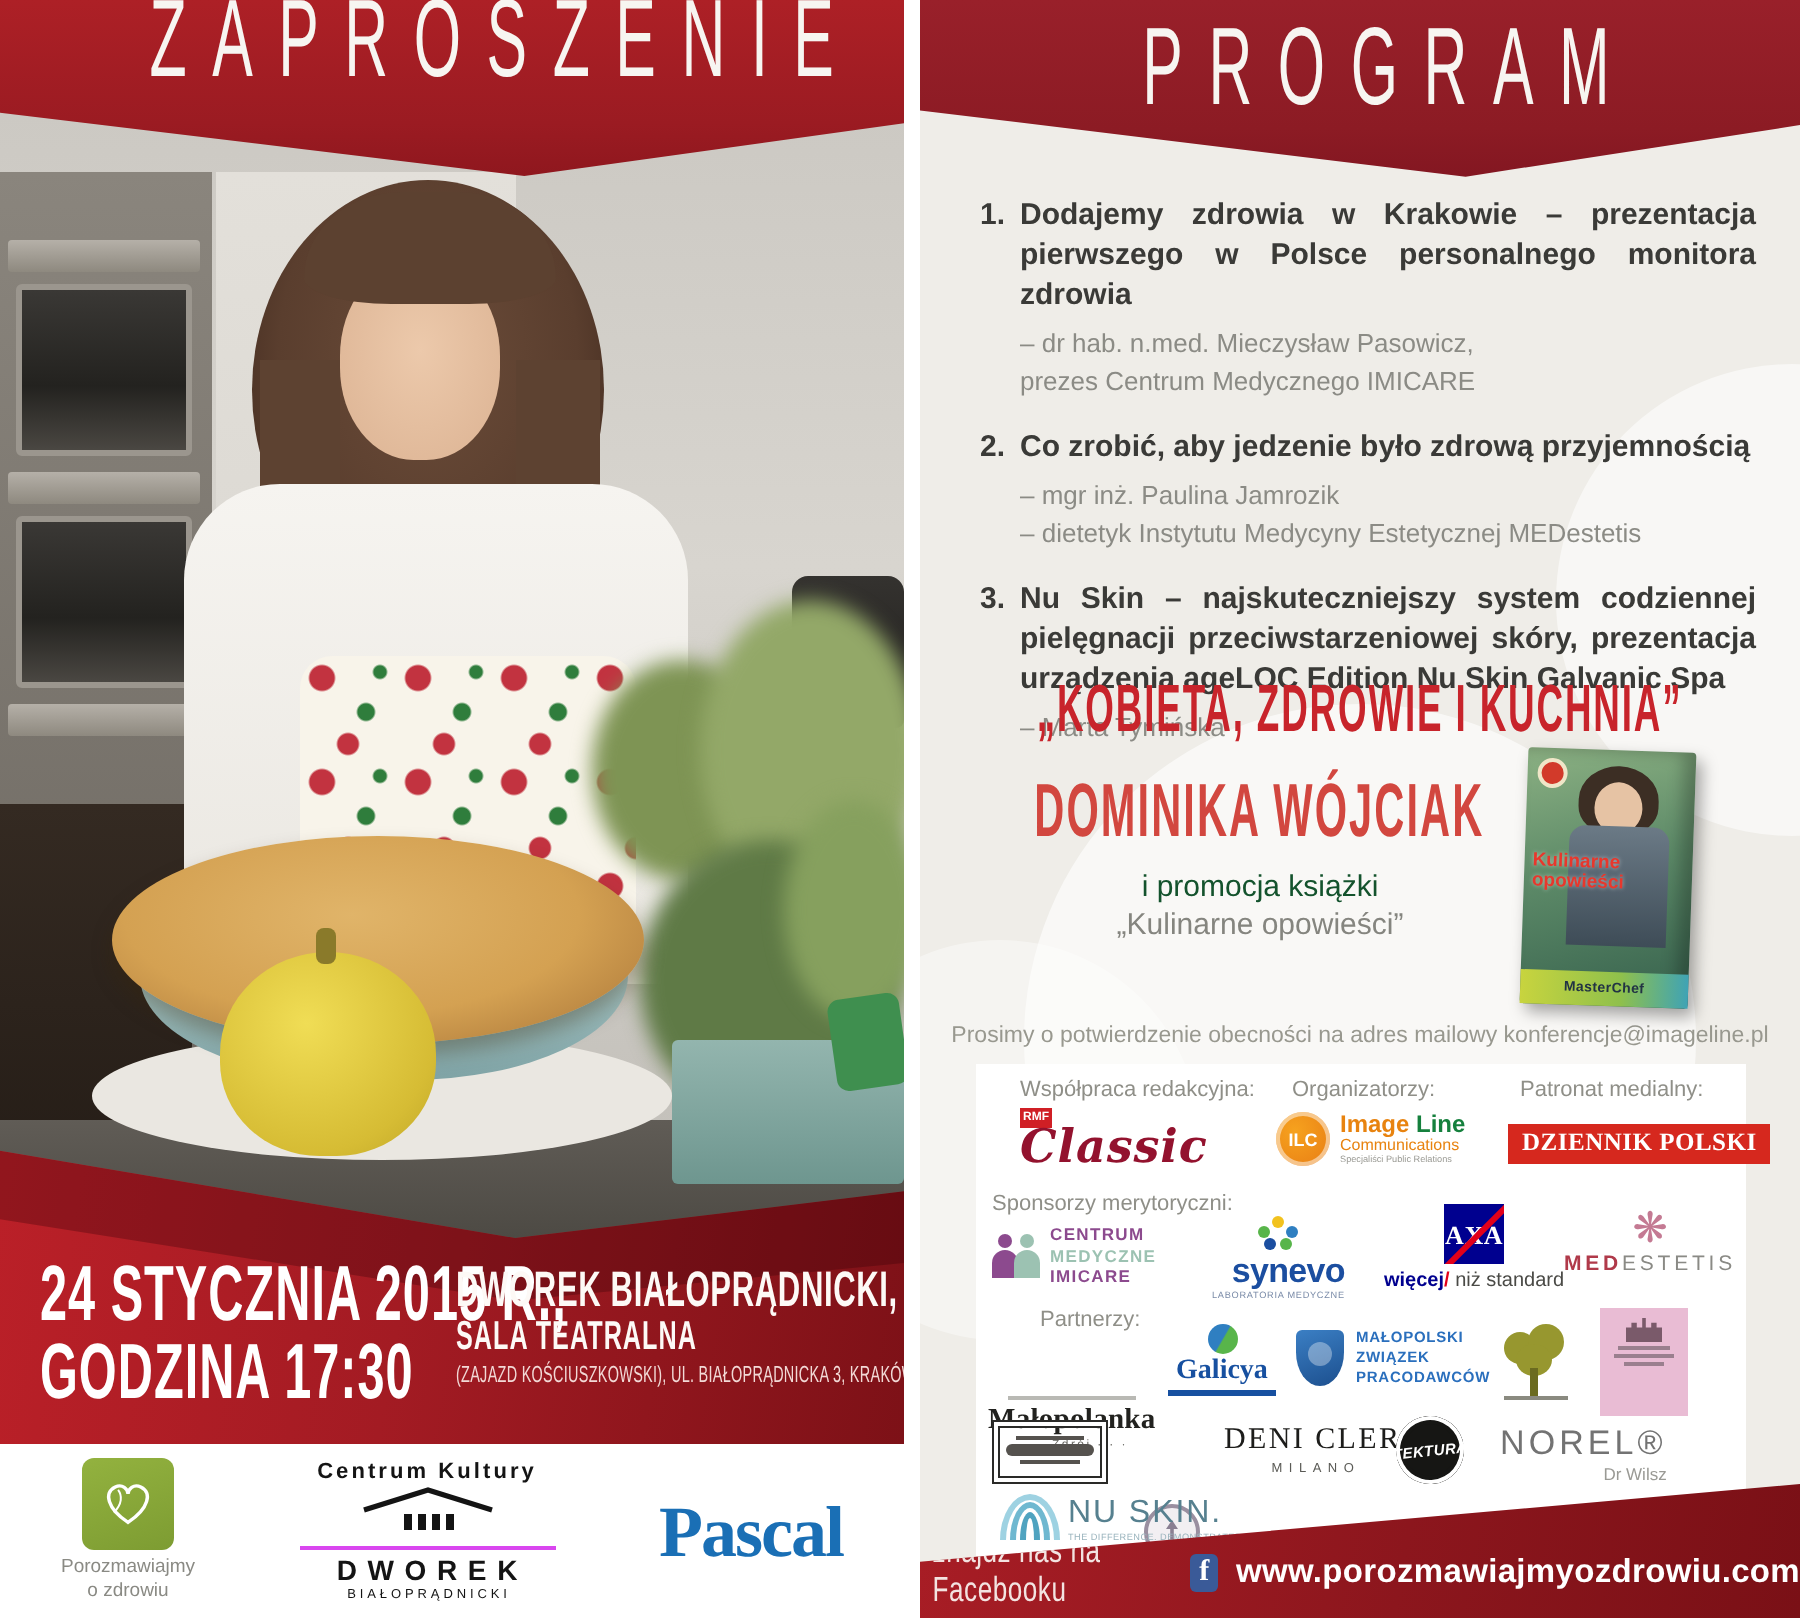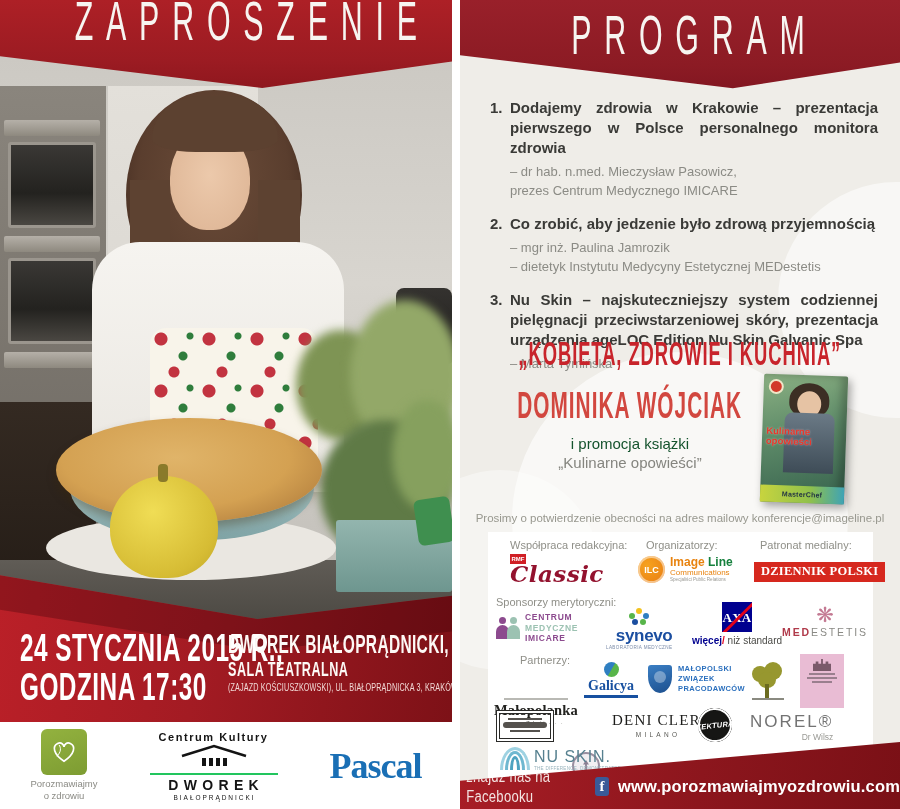"DWOREK" .logo-dworek .nm { border-top: 2px solid #22c55e -> 2px solid #d946ef }
